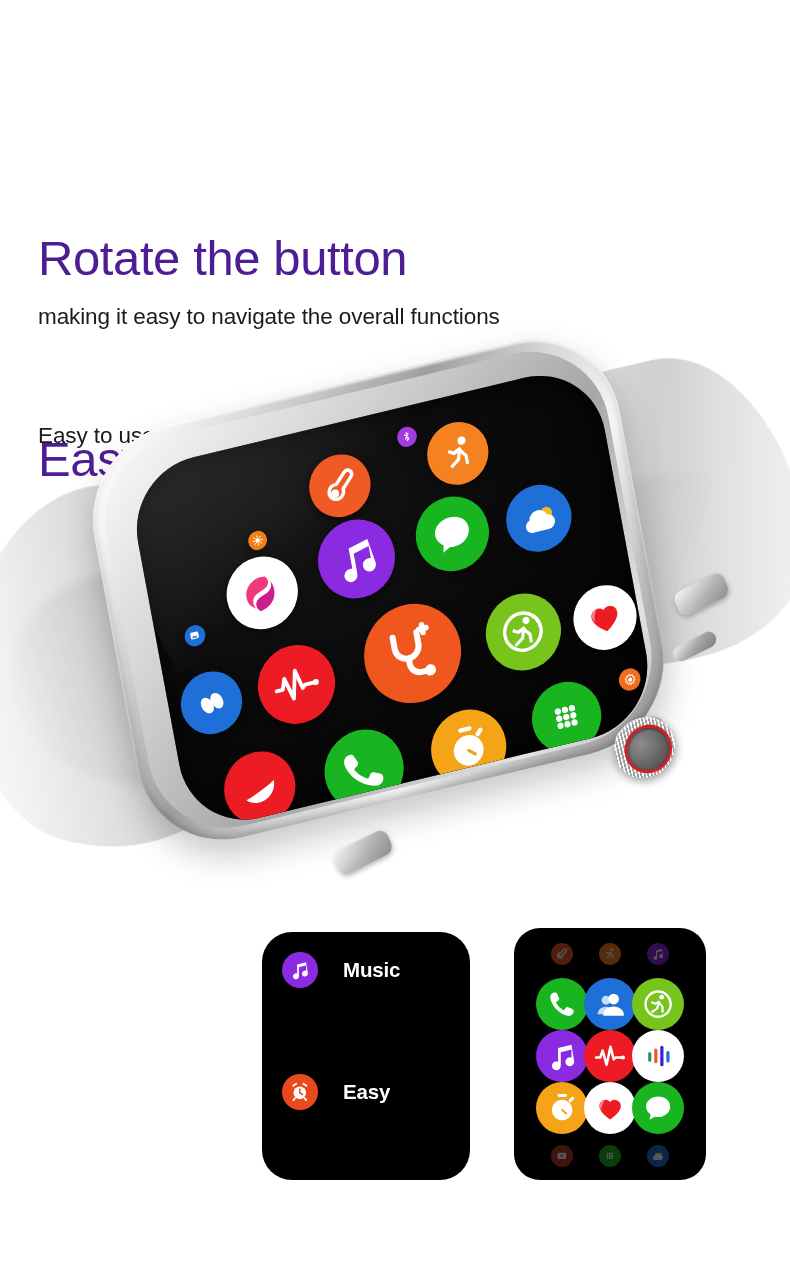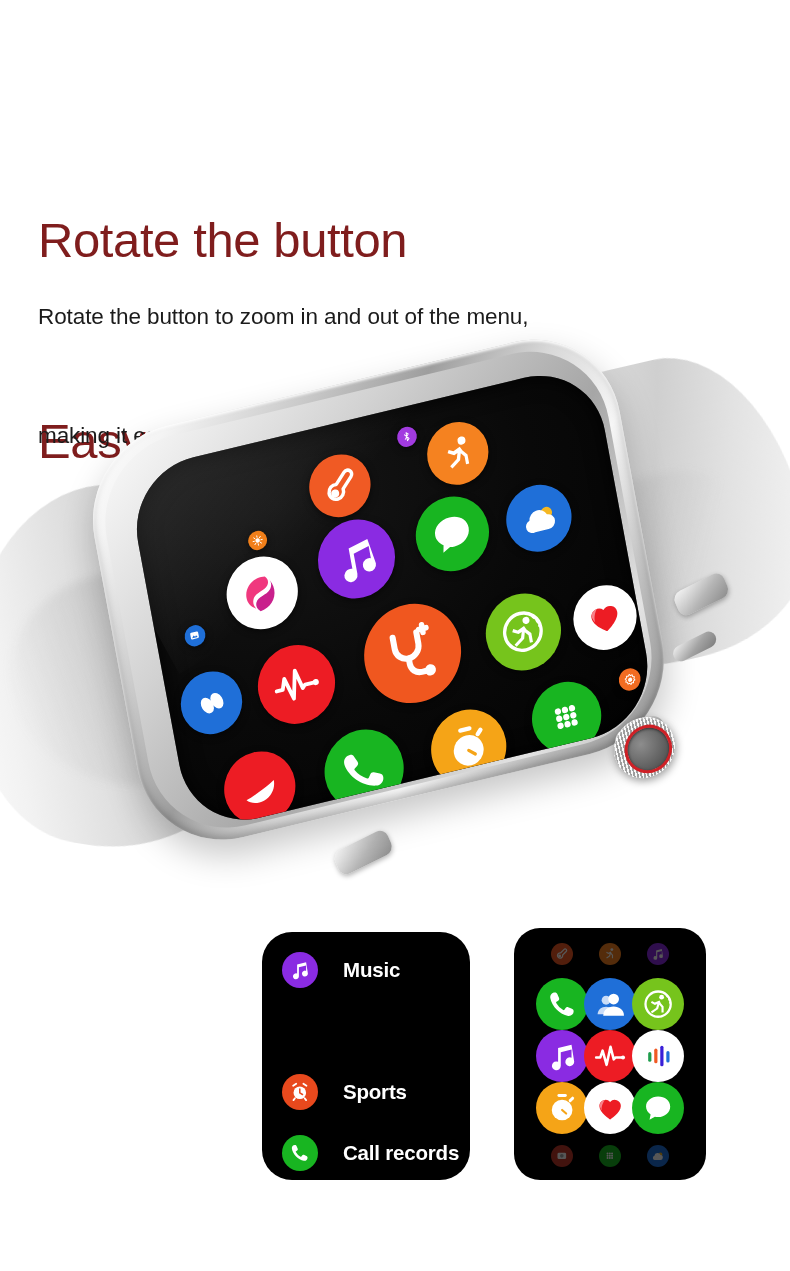"Rotate the button" .headline { color: #7f1d1d -> #4c1d95; top: 40px -> 58px }
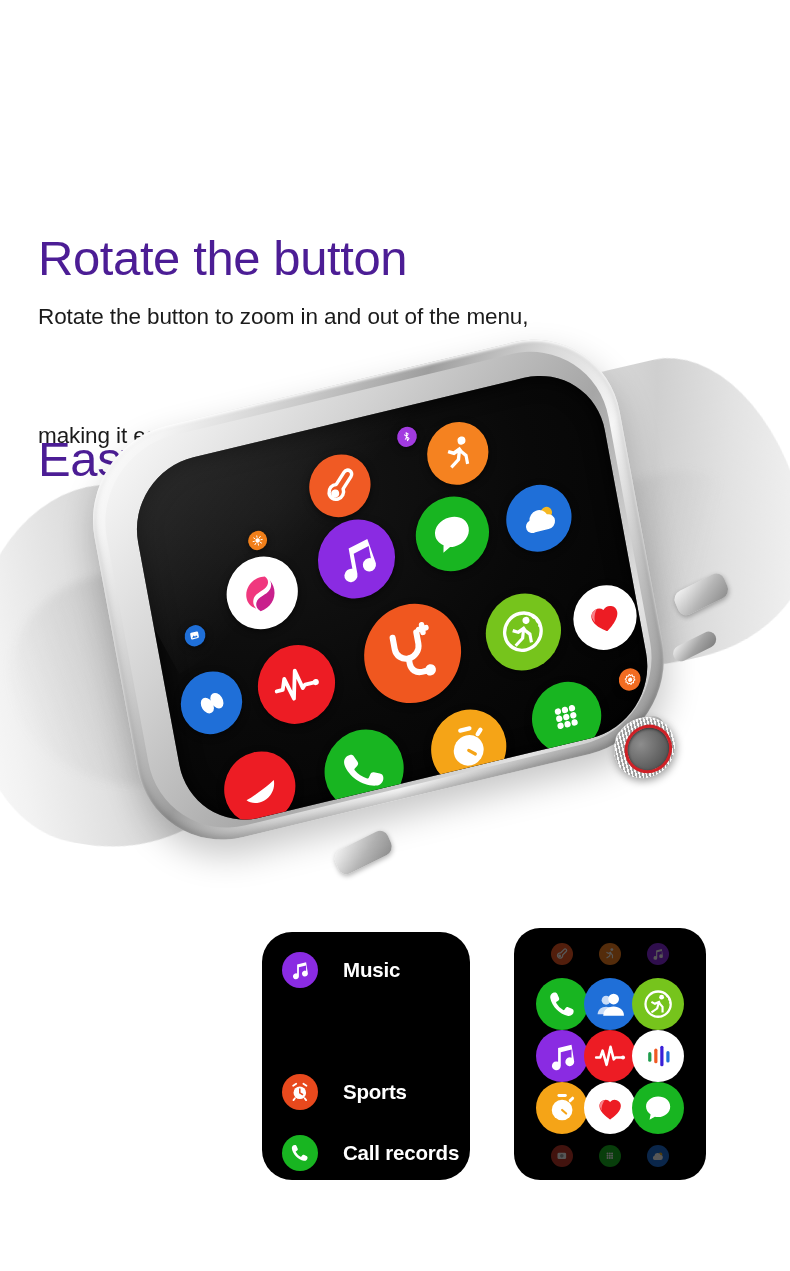"Rotate the button to zoom" span.sub-line { html: <span>Rotate the button to zoom in and out of the menu,</span> -> none }
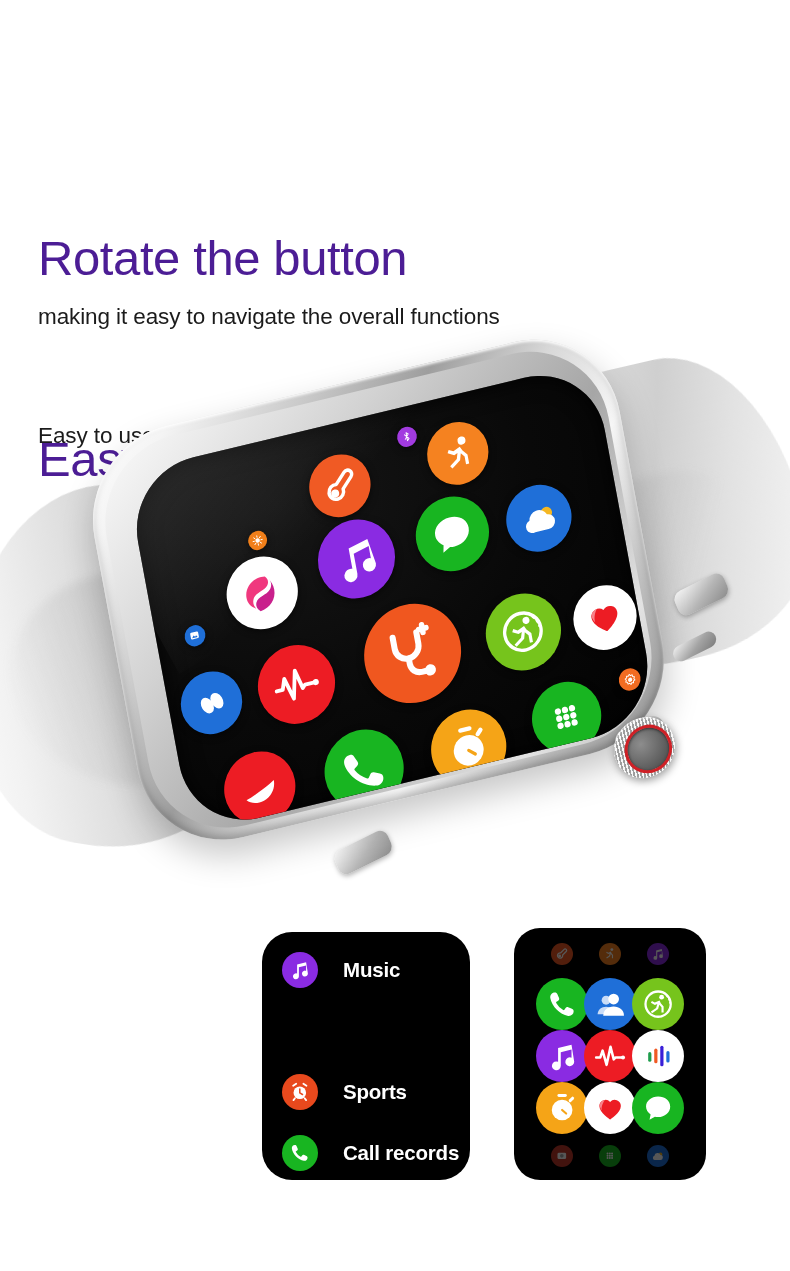"Sports" span.list-label { text: Sports -> Easy }
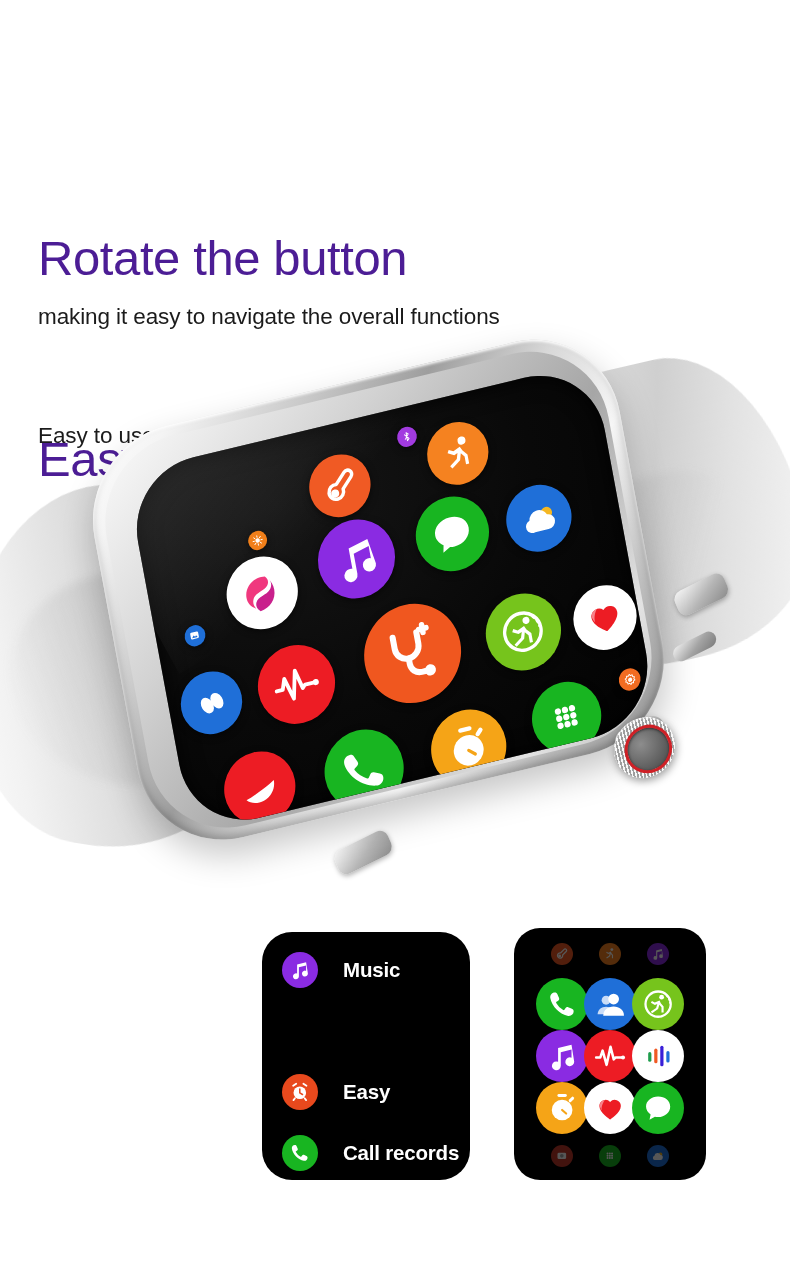"Call records" div.list-row { html: <div> <span> <svg> <path></path> </svg> </span> <span>Call records</span> </div> -> none }
